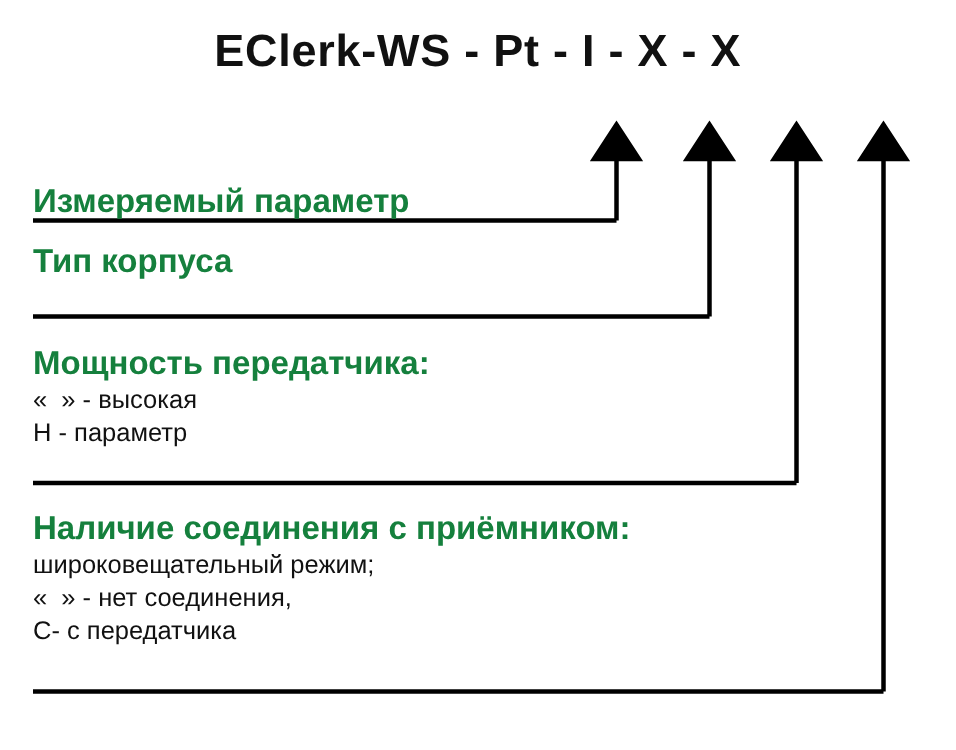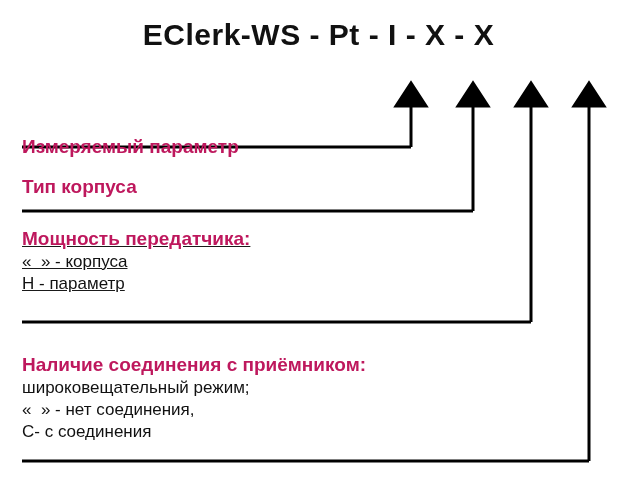"Измеряемый параметр" .legend-heading { color: #be185d -> #15803d; font-size: 19px -> 22px; margin-top: 15px -> none }
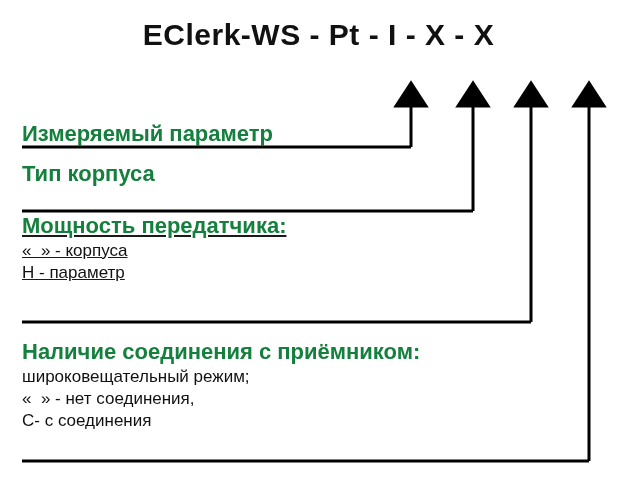"Мощность передатчика:" .b3 { text-decoration: underline -> none; top: 212px -> 228px }
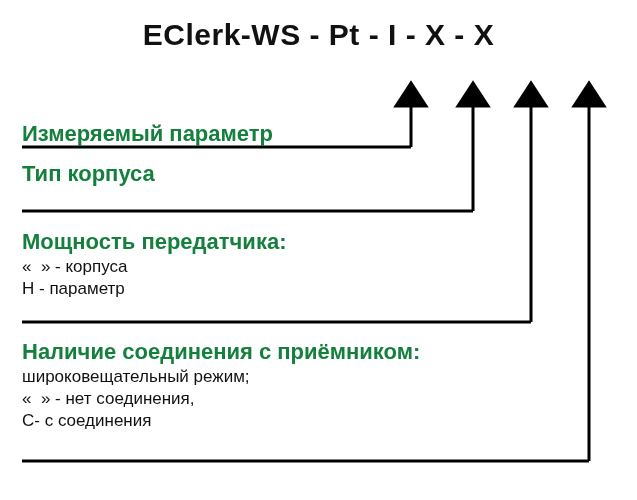"« » - корпуса" div.legend-line { text: корпуса -> высокая }
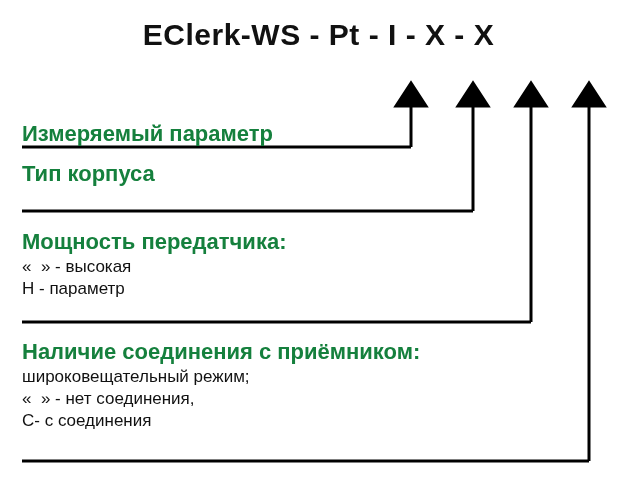"С- с соединения" div.legend-line { text: соединения -> передатчика }
